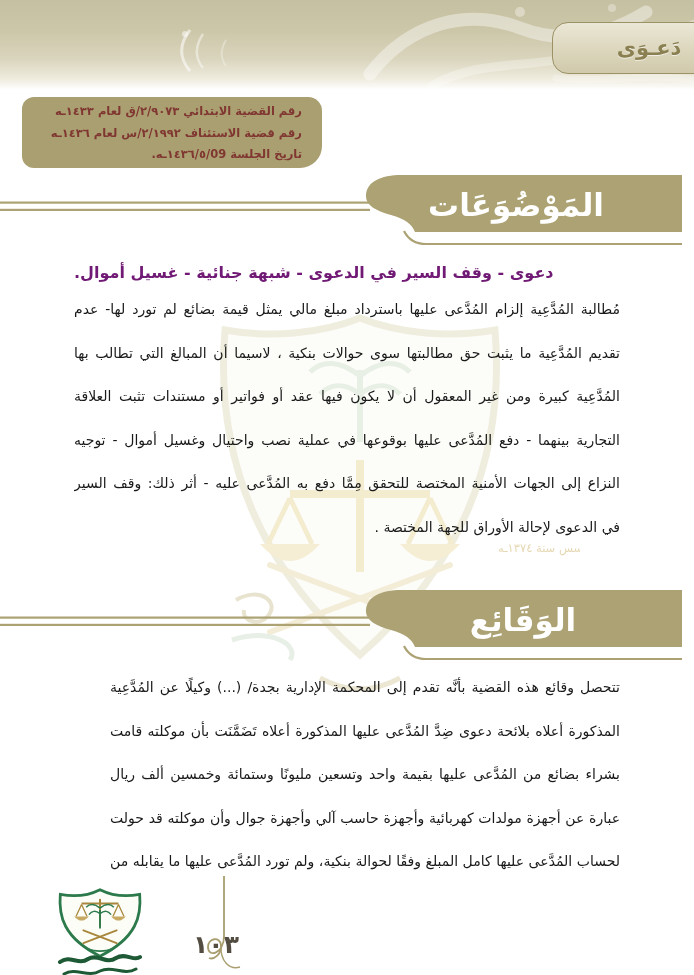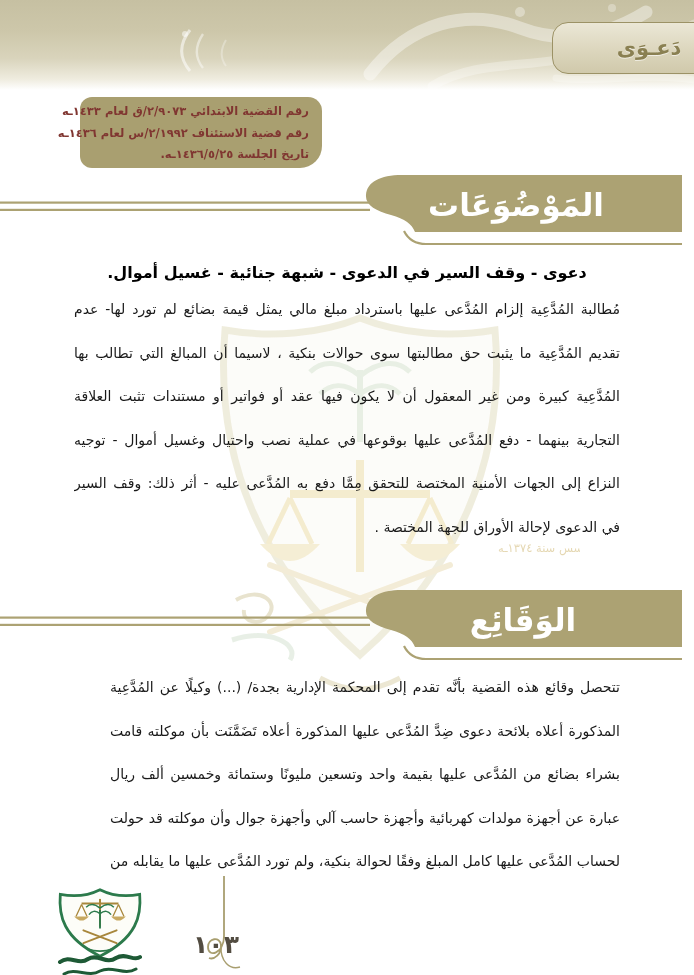"رقم القضية الابتدائي ٢/٩٠٧٣/ق لعام" .case-box { padding: 4px 13px 0 6px -> 4px 20px 0 6px; width: 242px -> 300px }
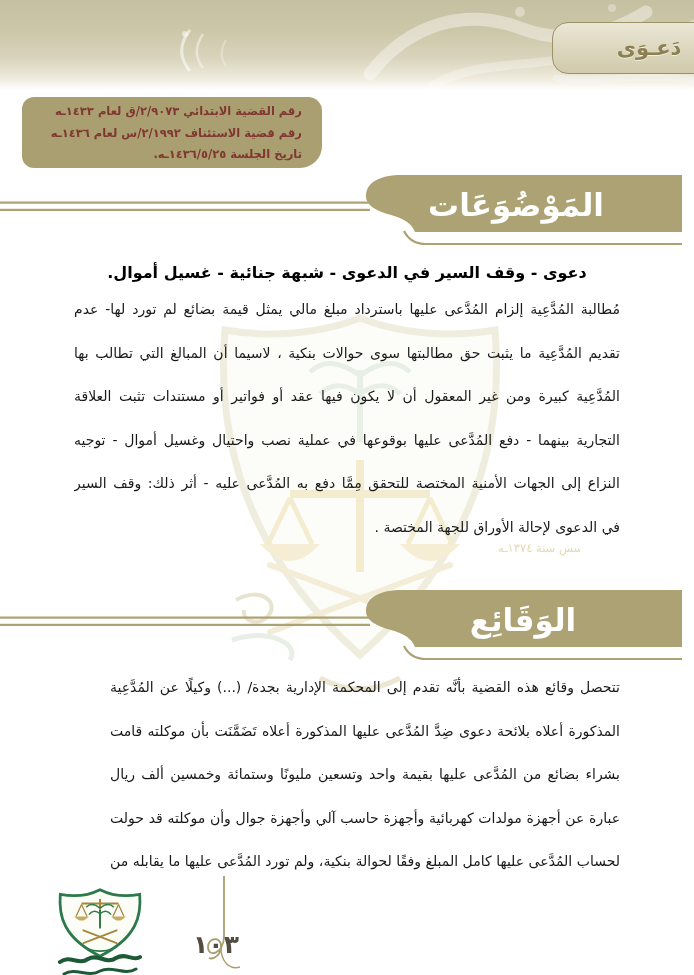"تاريخ الجلسة ١٤٣٦/٥/٢٥ـه." div.case-line { text: ١٤٣٦/٥/٢٥ـه -> ١٤٣٦/٥/09ـه }
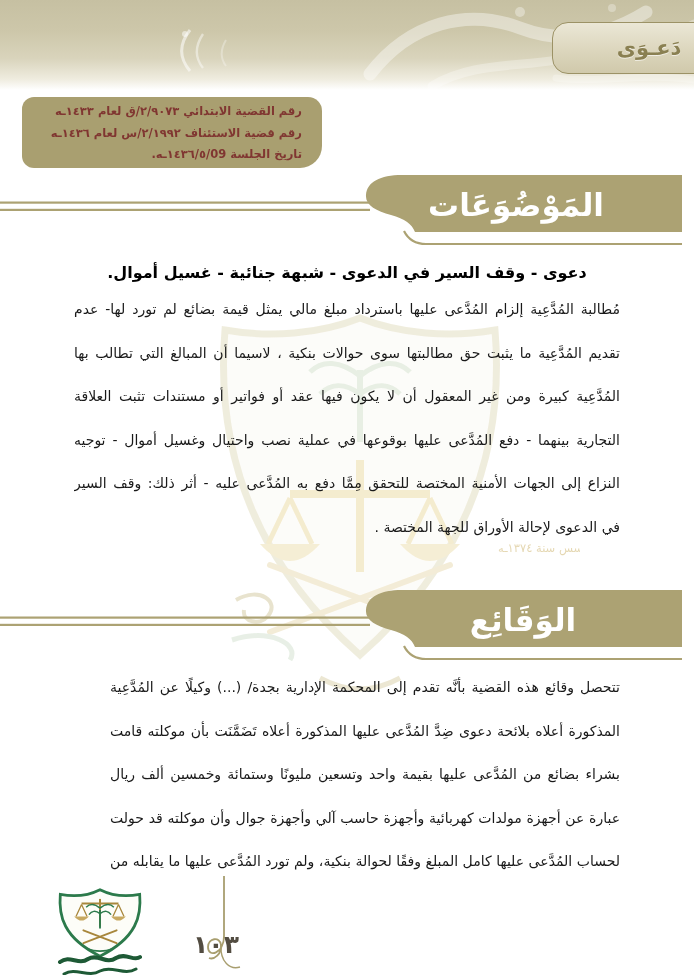"دعوى - وقف السير في" .topic-line { color: #000000 -> #701a75; text-align: center -> left }
